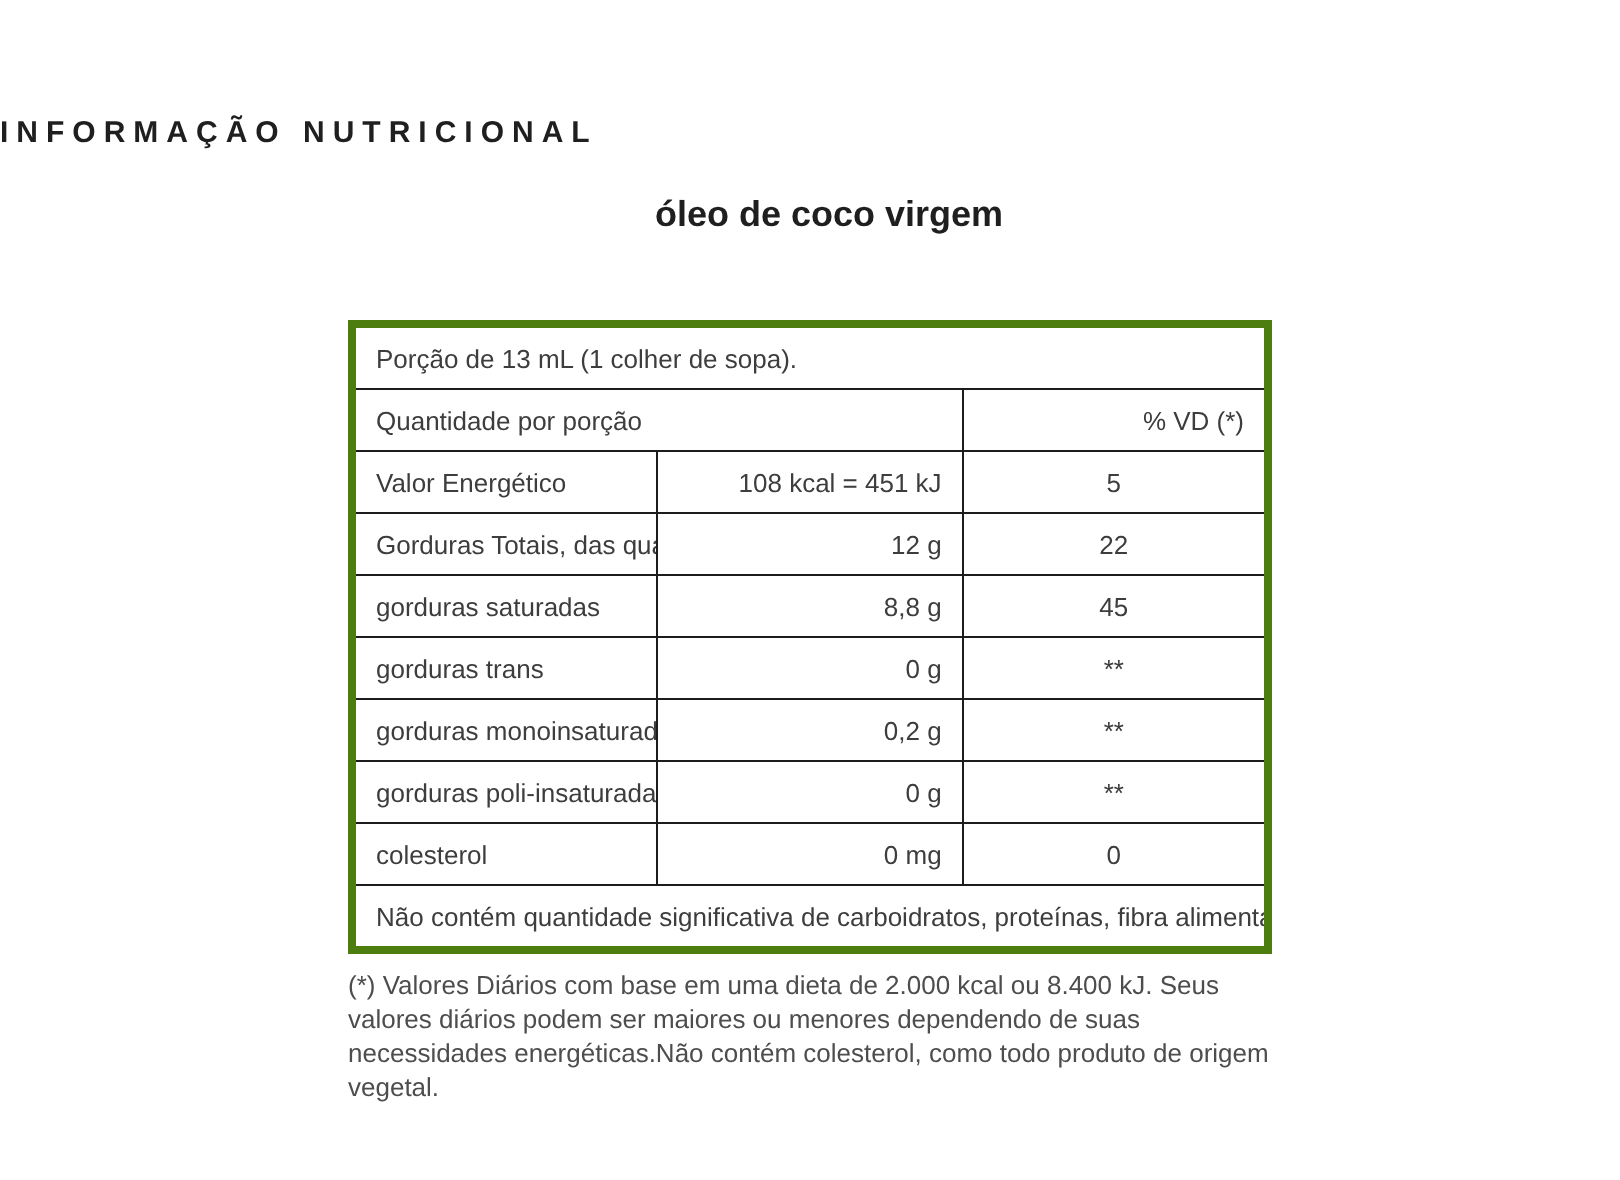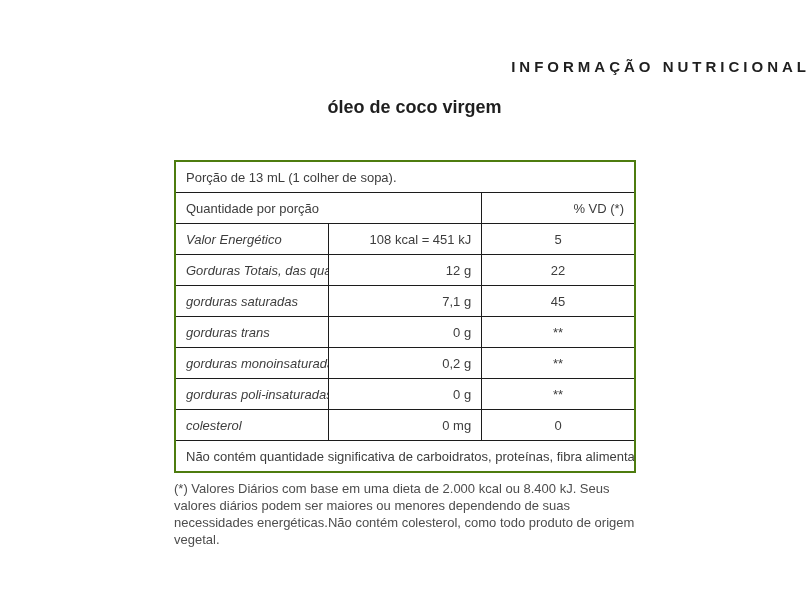"INFORMAÇÃO NUTRICIONAL" .title { text-align: right -> left }
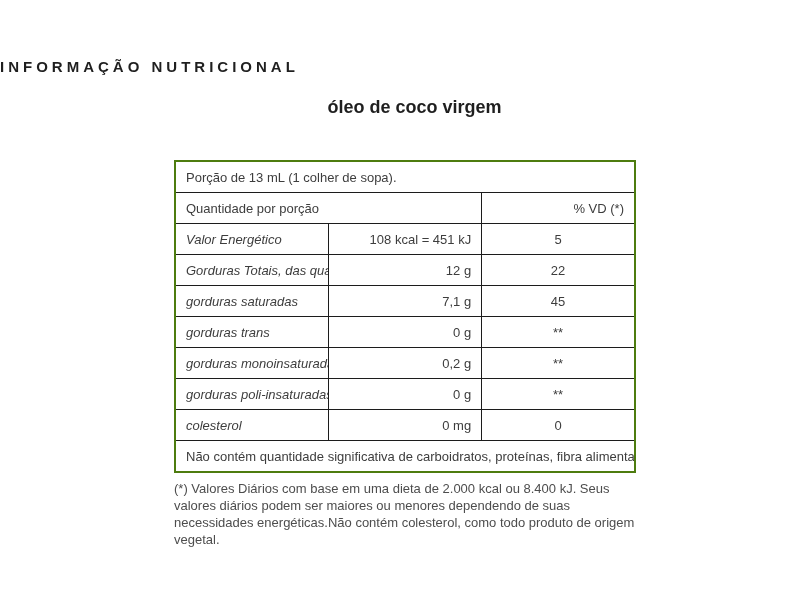"Porção de 13 mL (1" table.nutrition { border: 2px solid #4d7c0f -> 4px solid #4d7c0f }
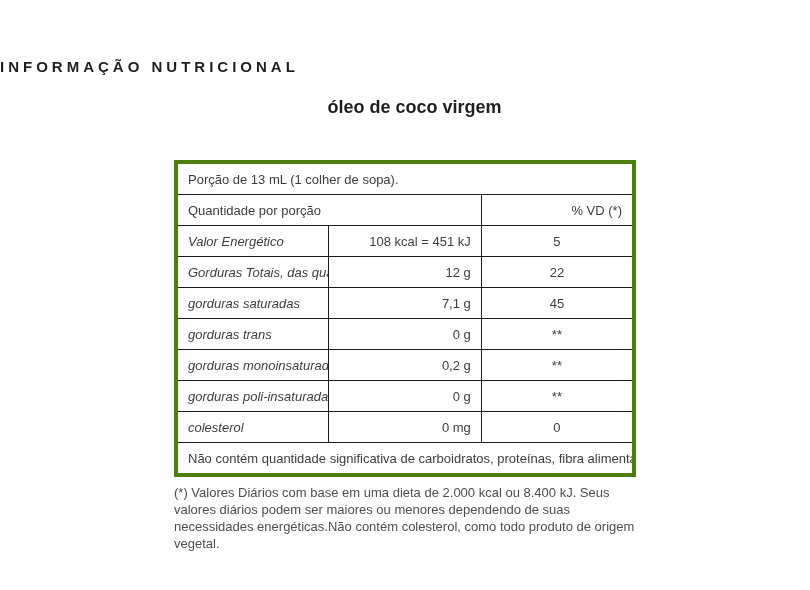"Valor Energético" td.col-label { font-style: italic -> none }
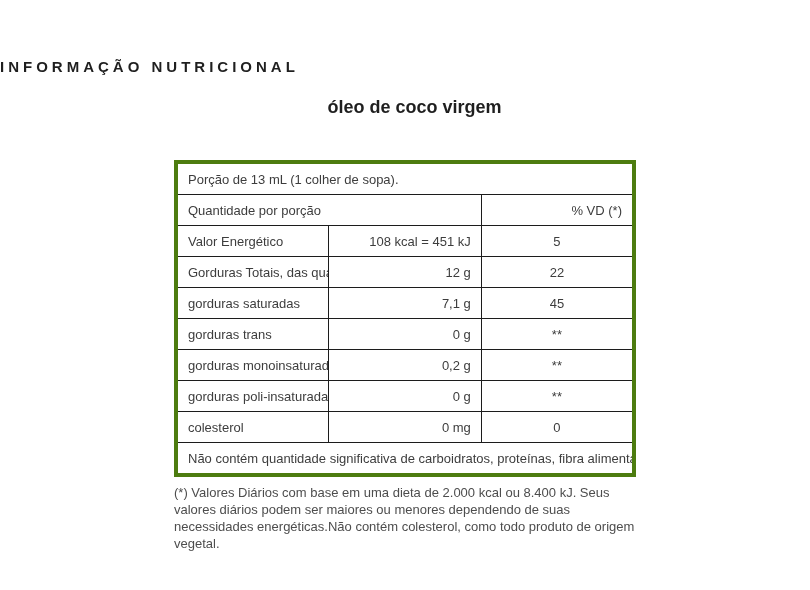"7,1 g" td.col-amount { text: 7,1 -> 8,8 }
